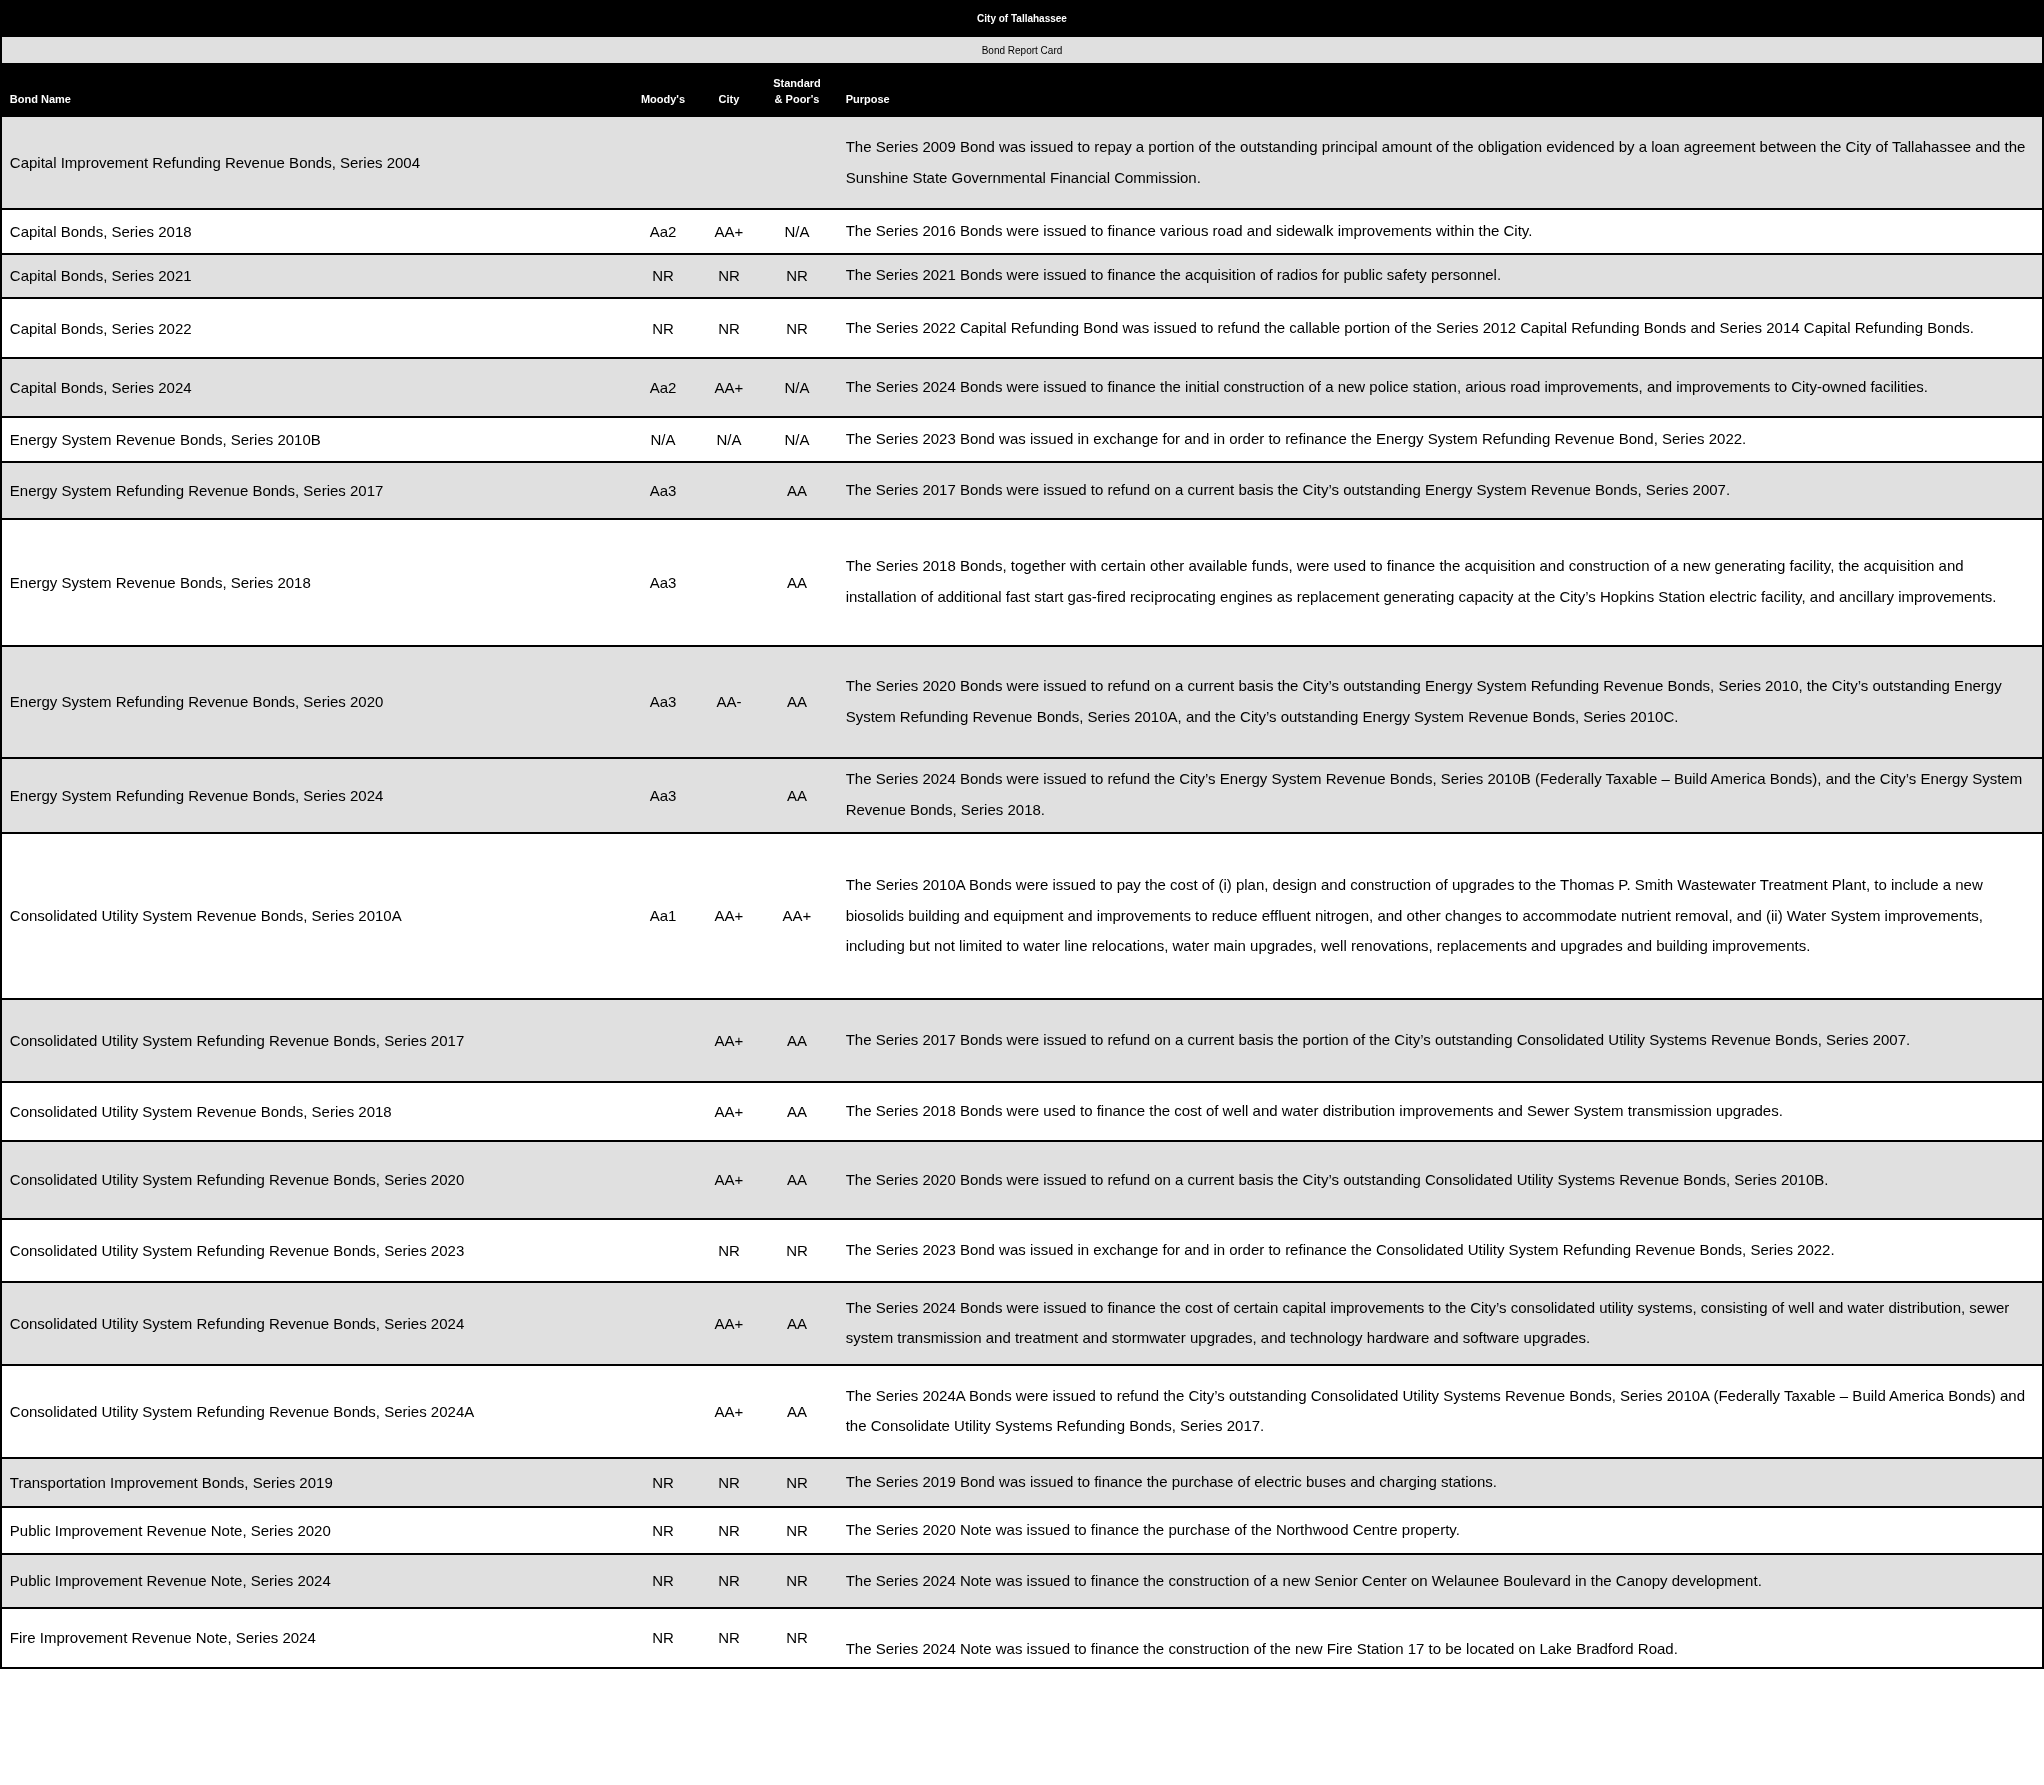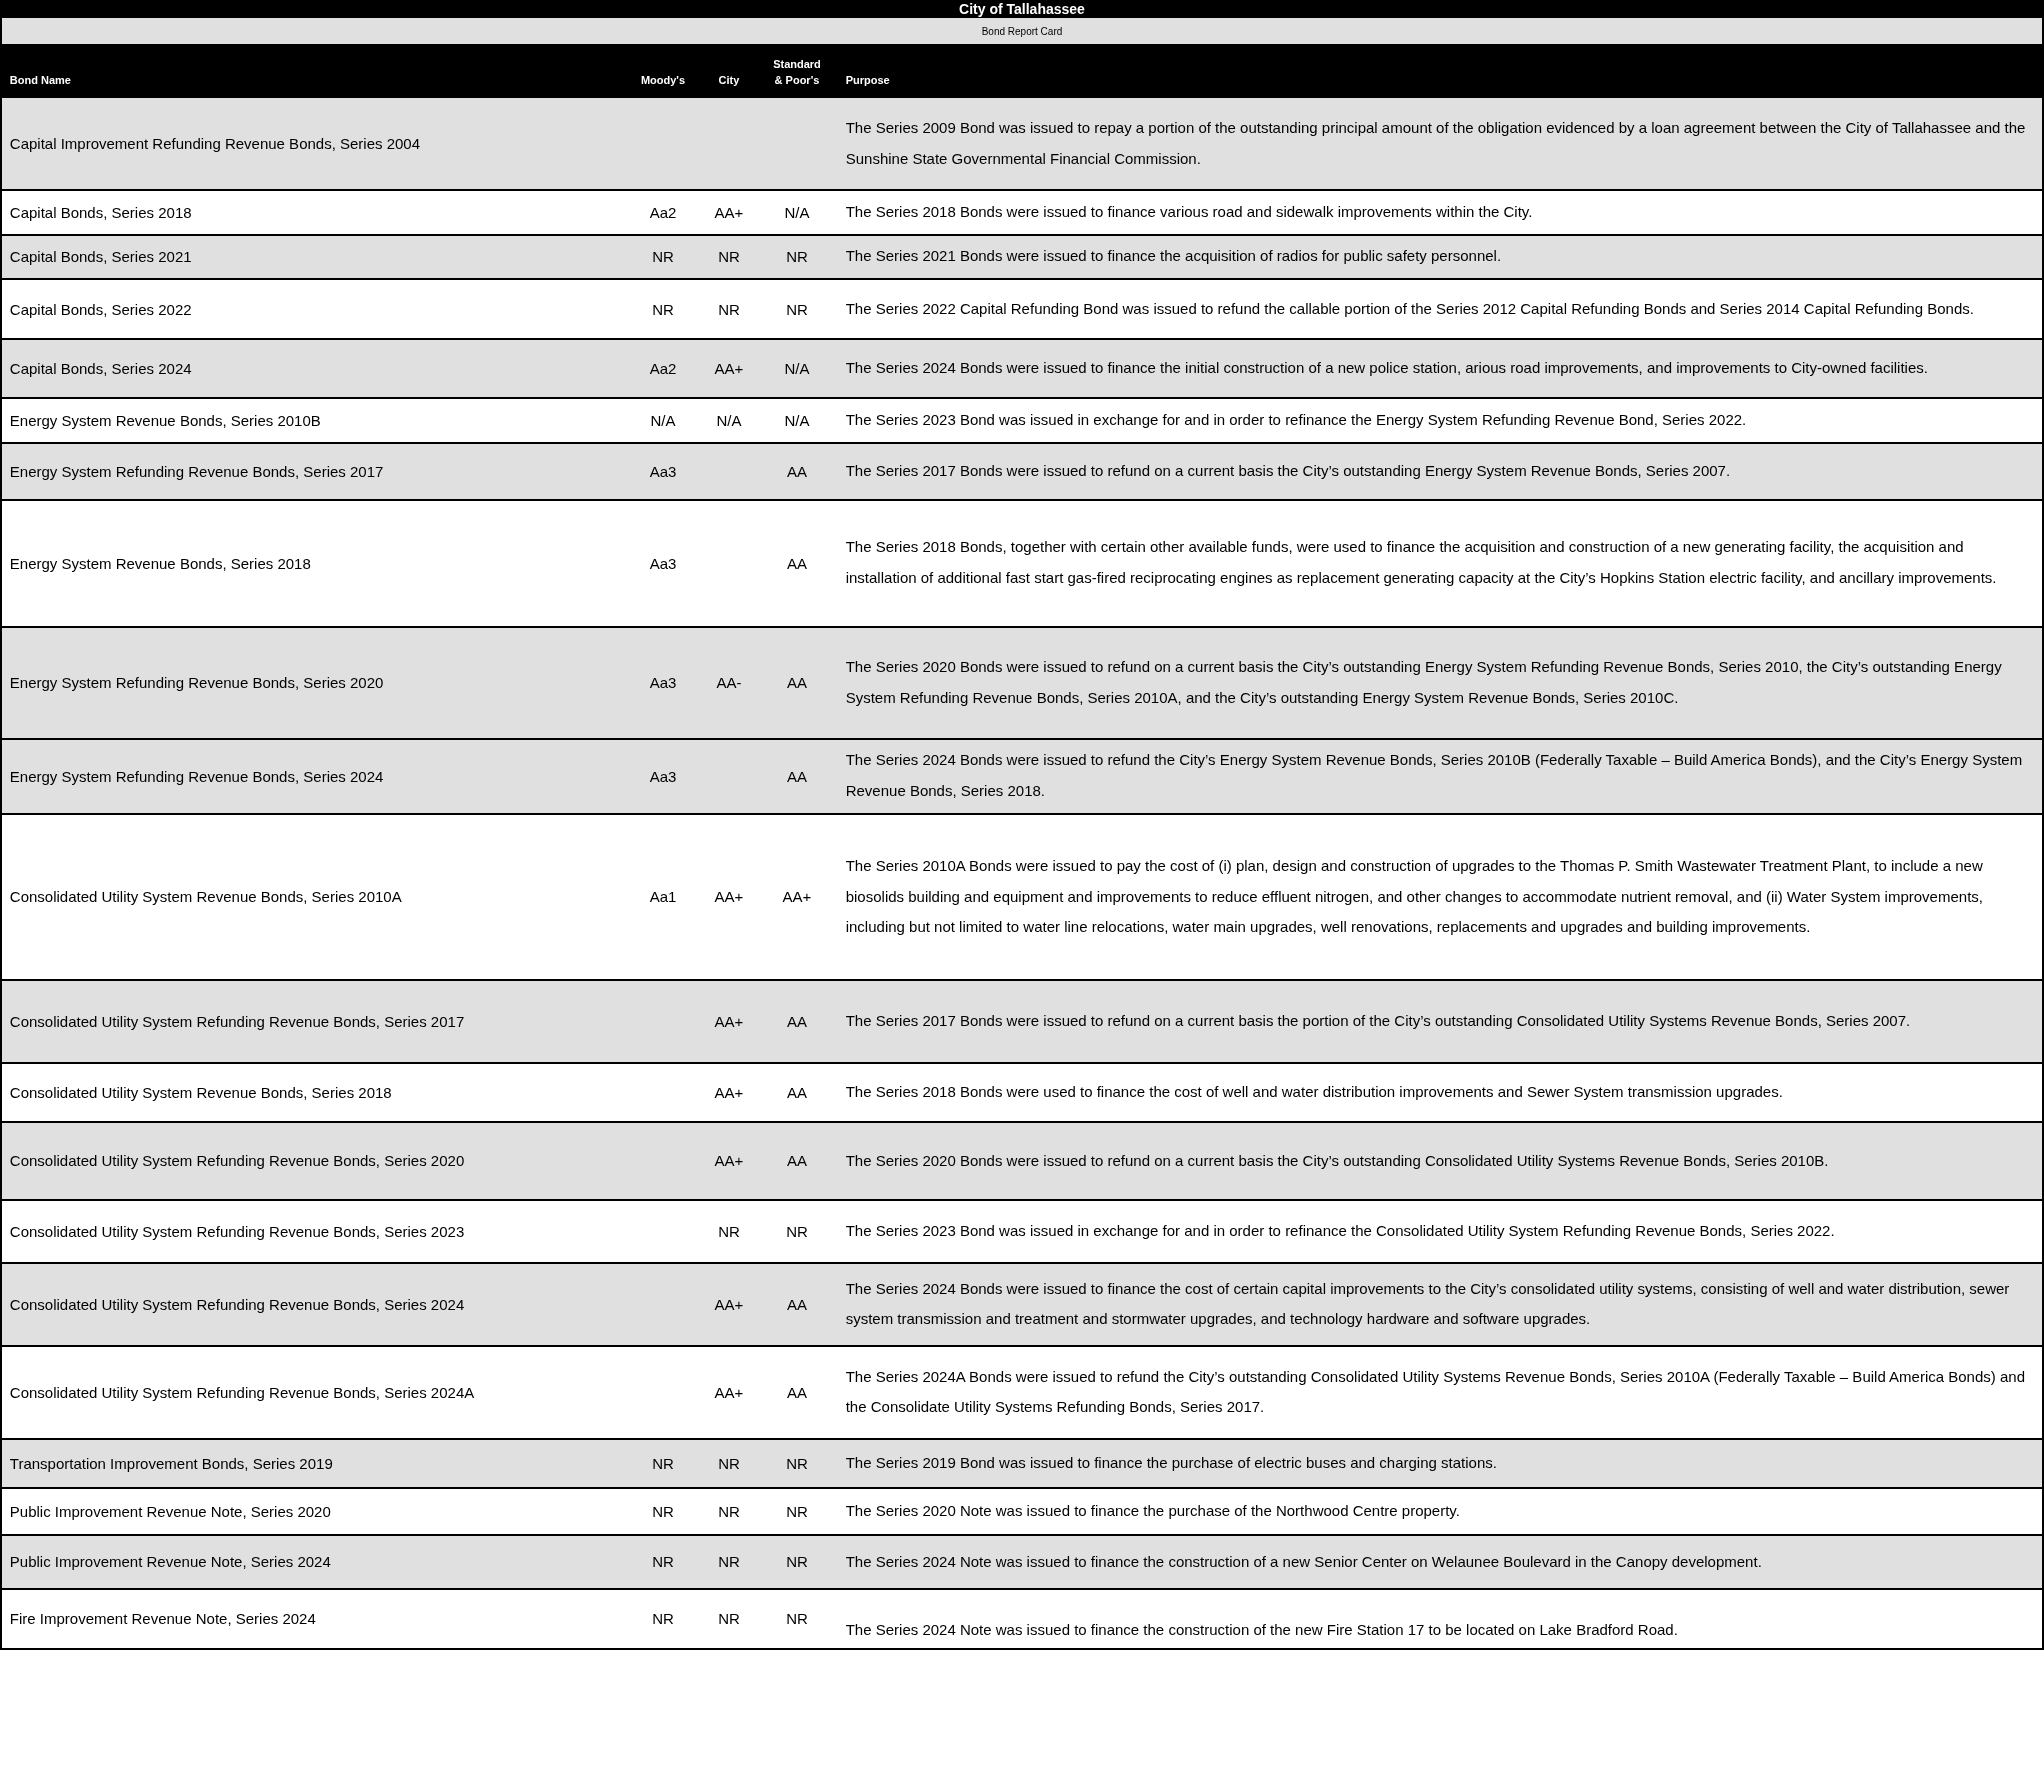"City of Tallahassee" .title-row td { font-size: 14px -> 10px; height: 18px -> 37px }
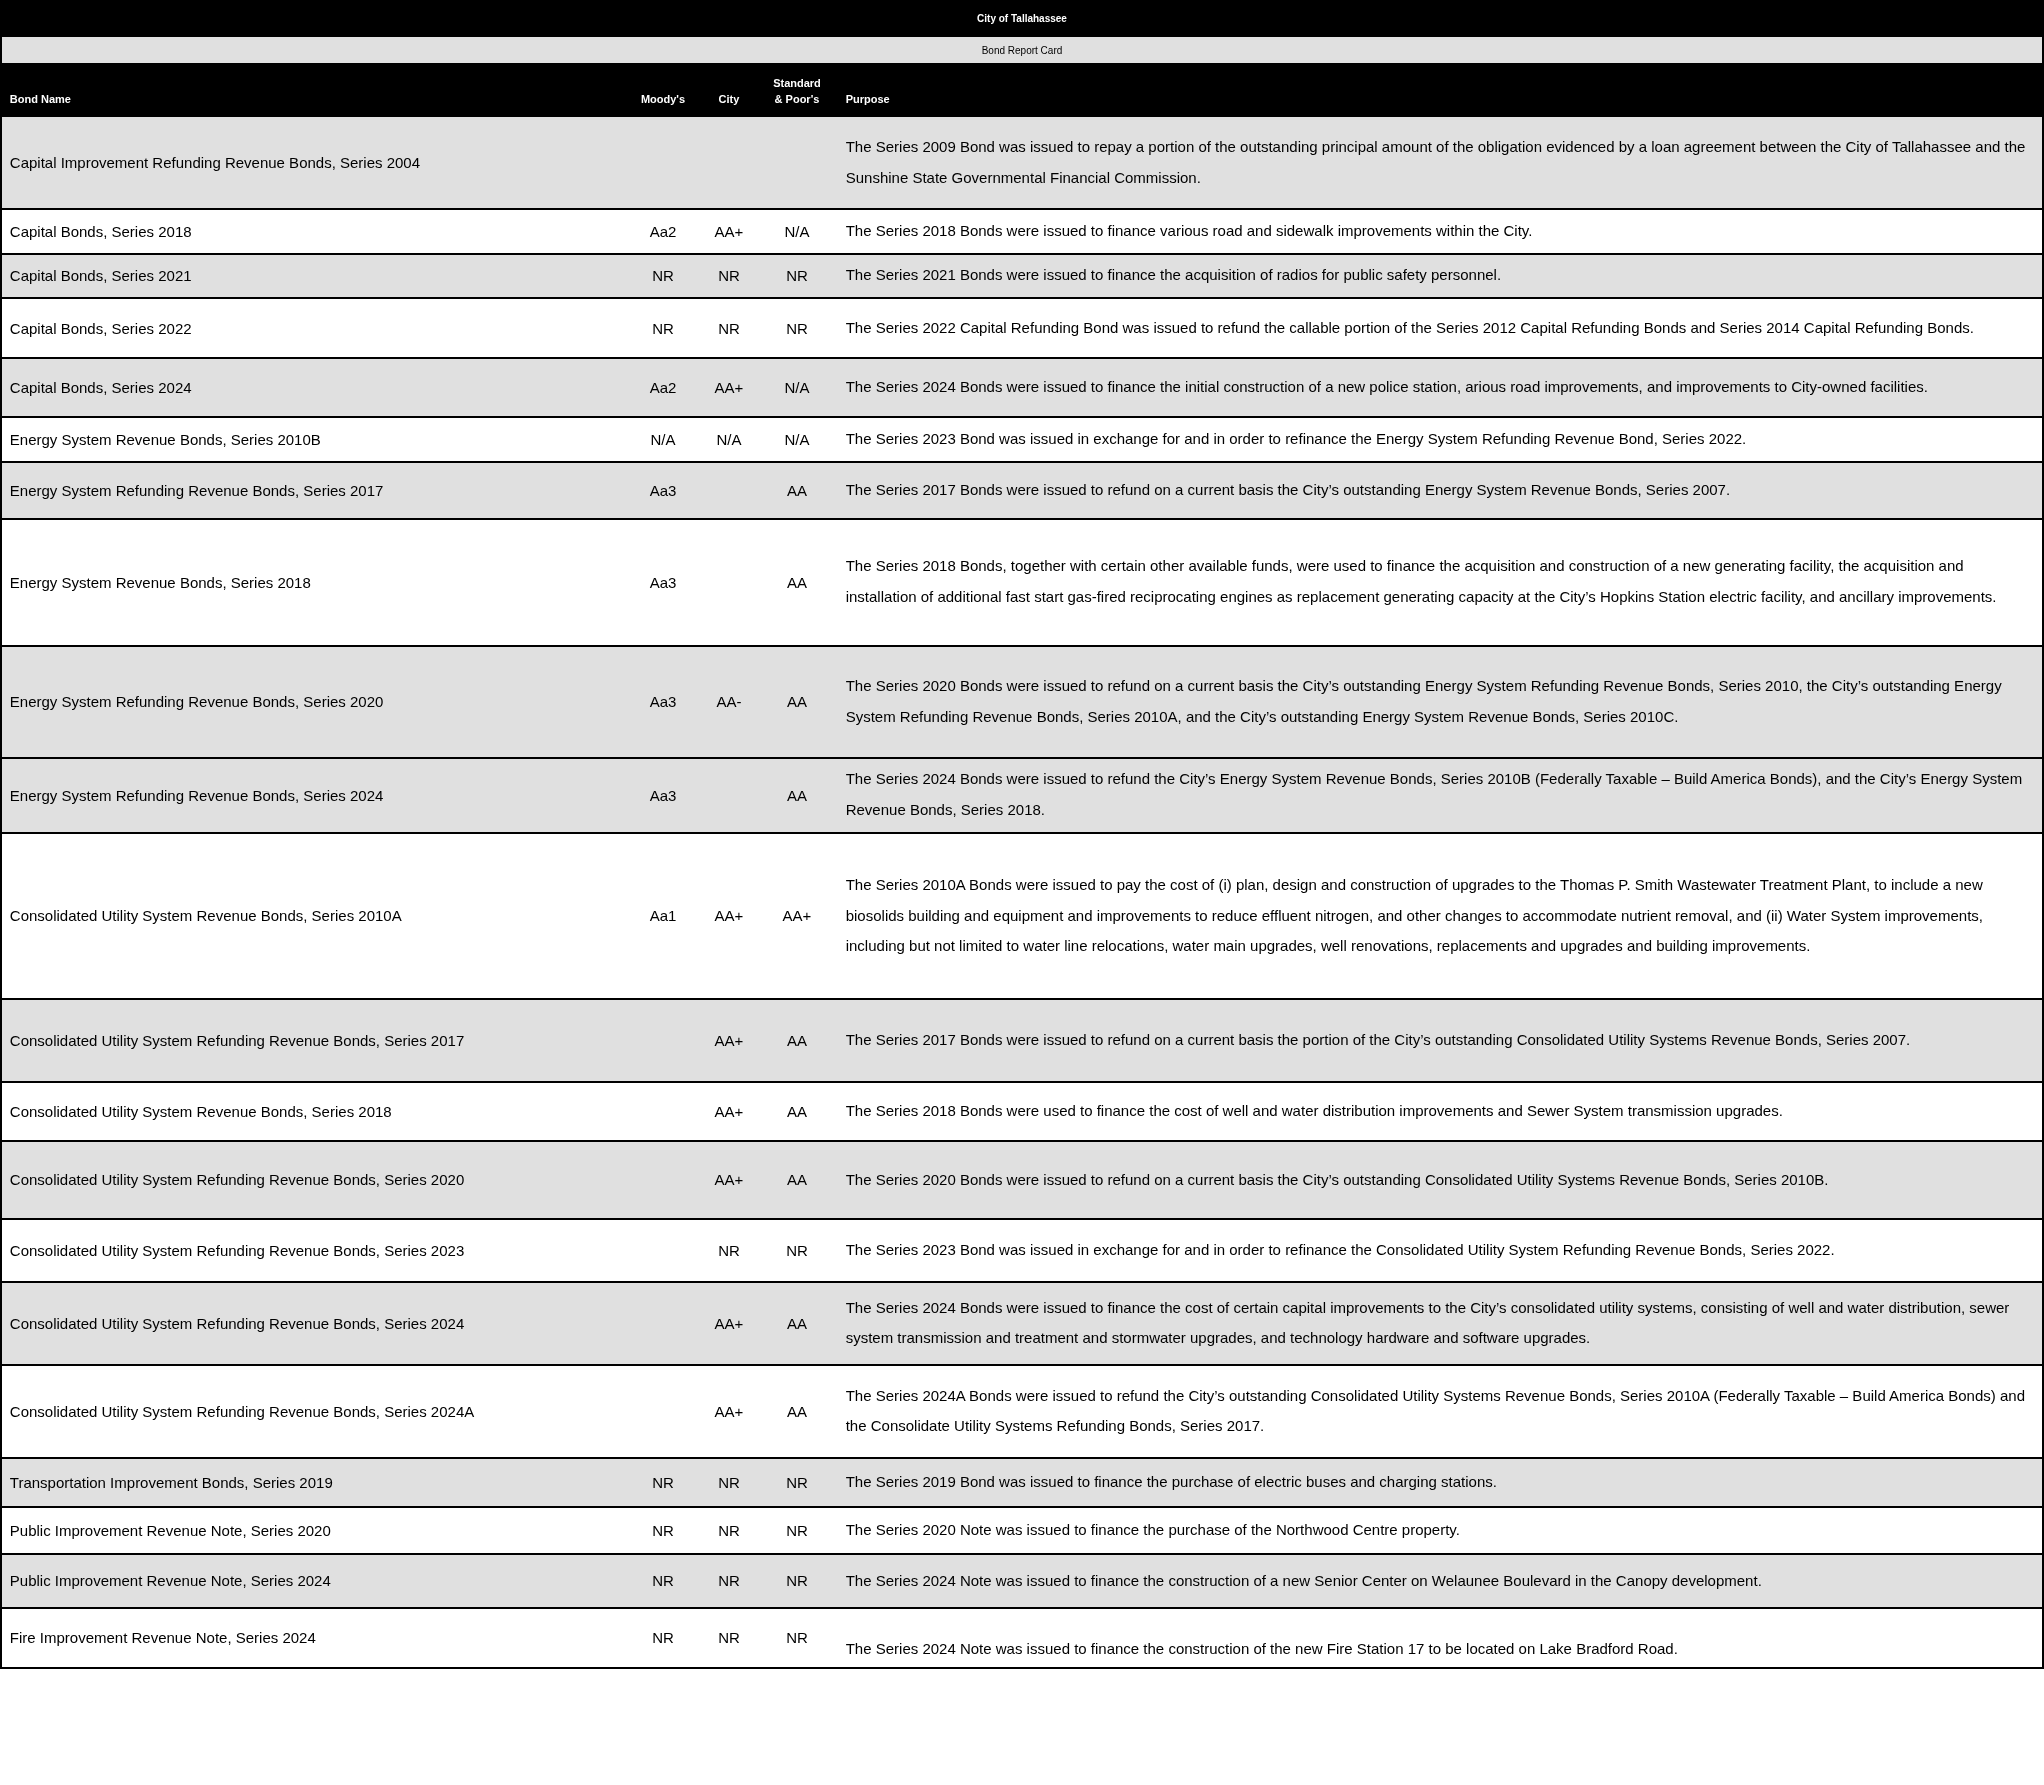"The Series 2018 Bonds were issued" td.cell-purpose { text: 2018 -> 2016 }
